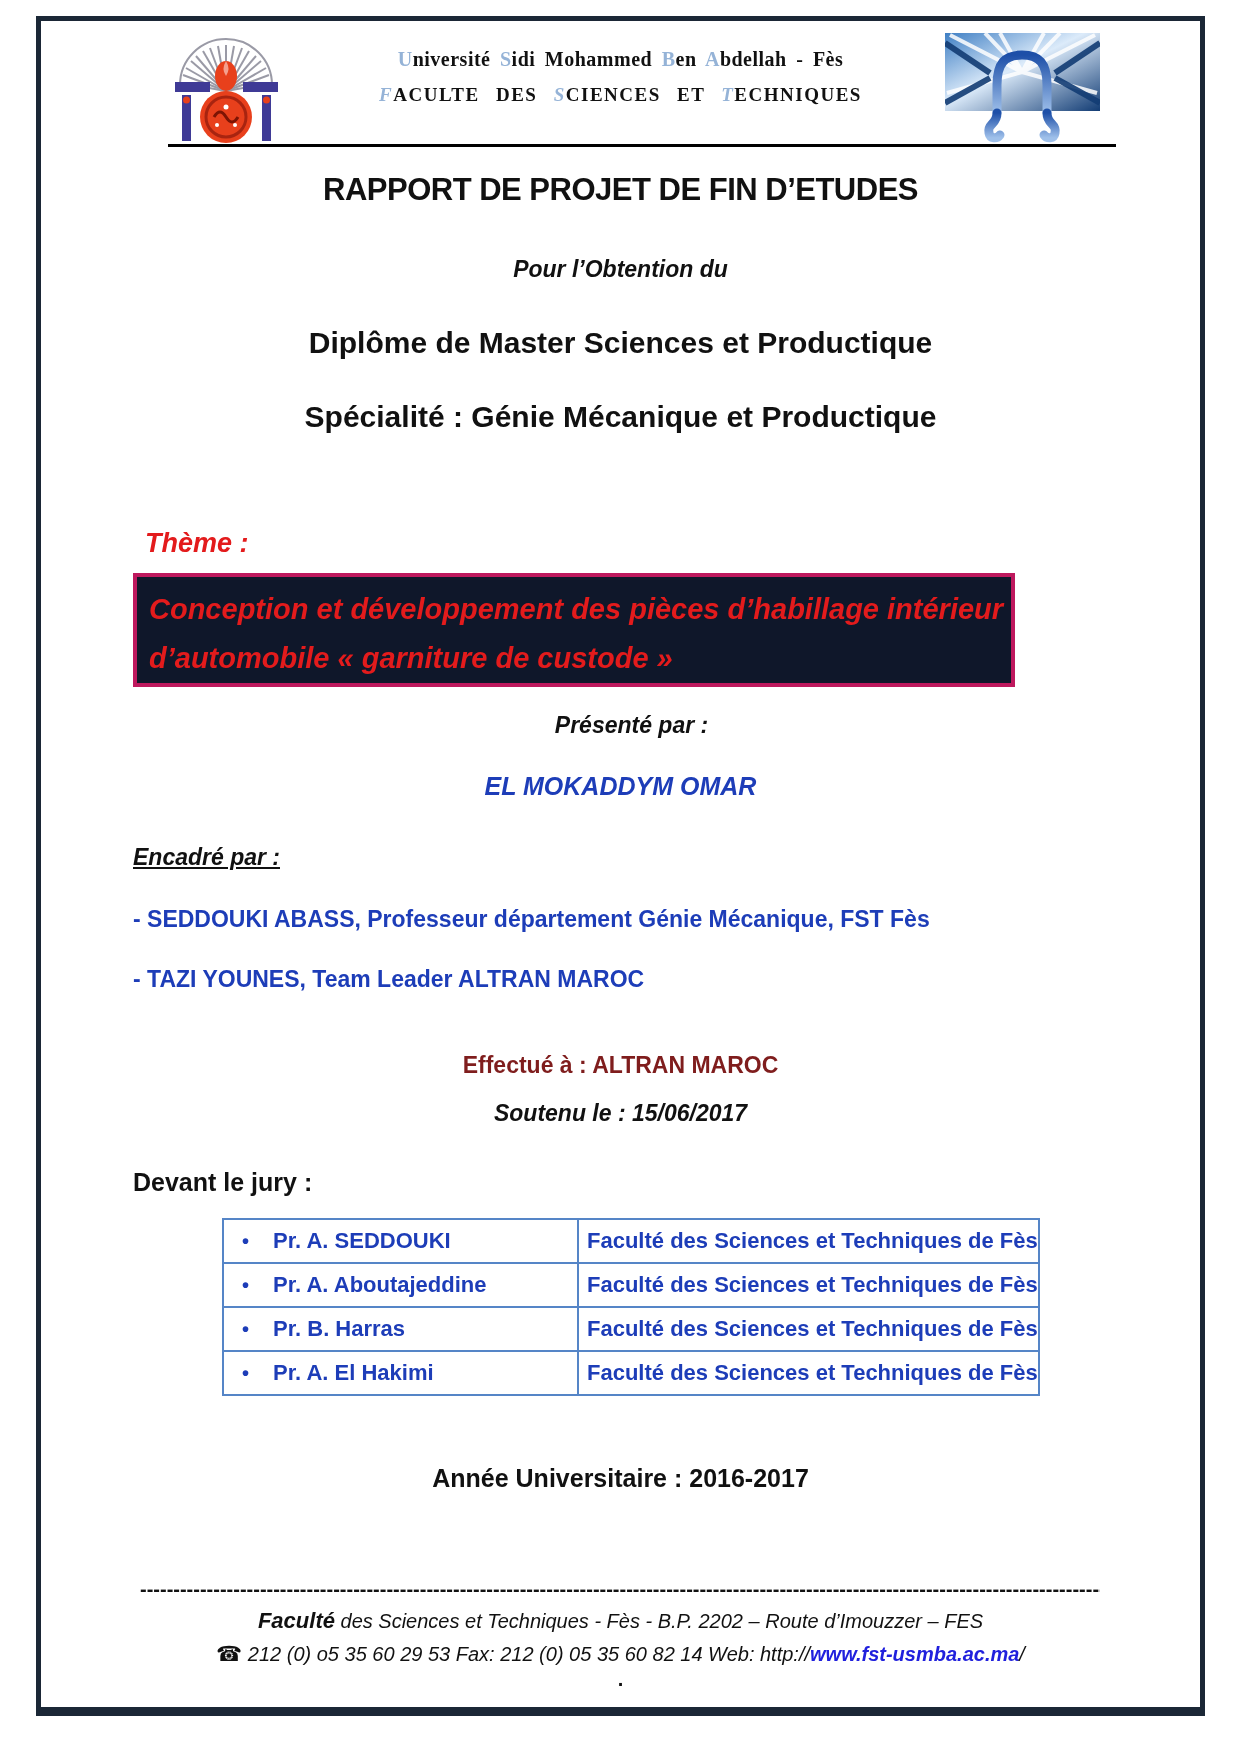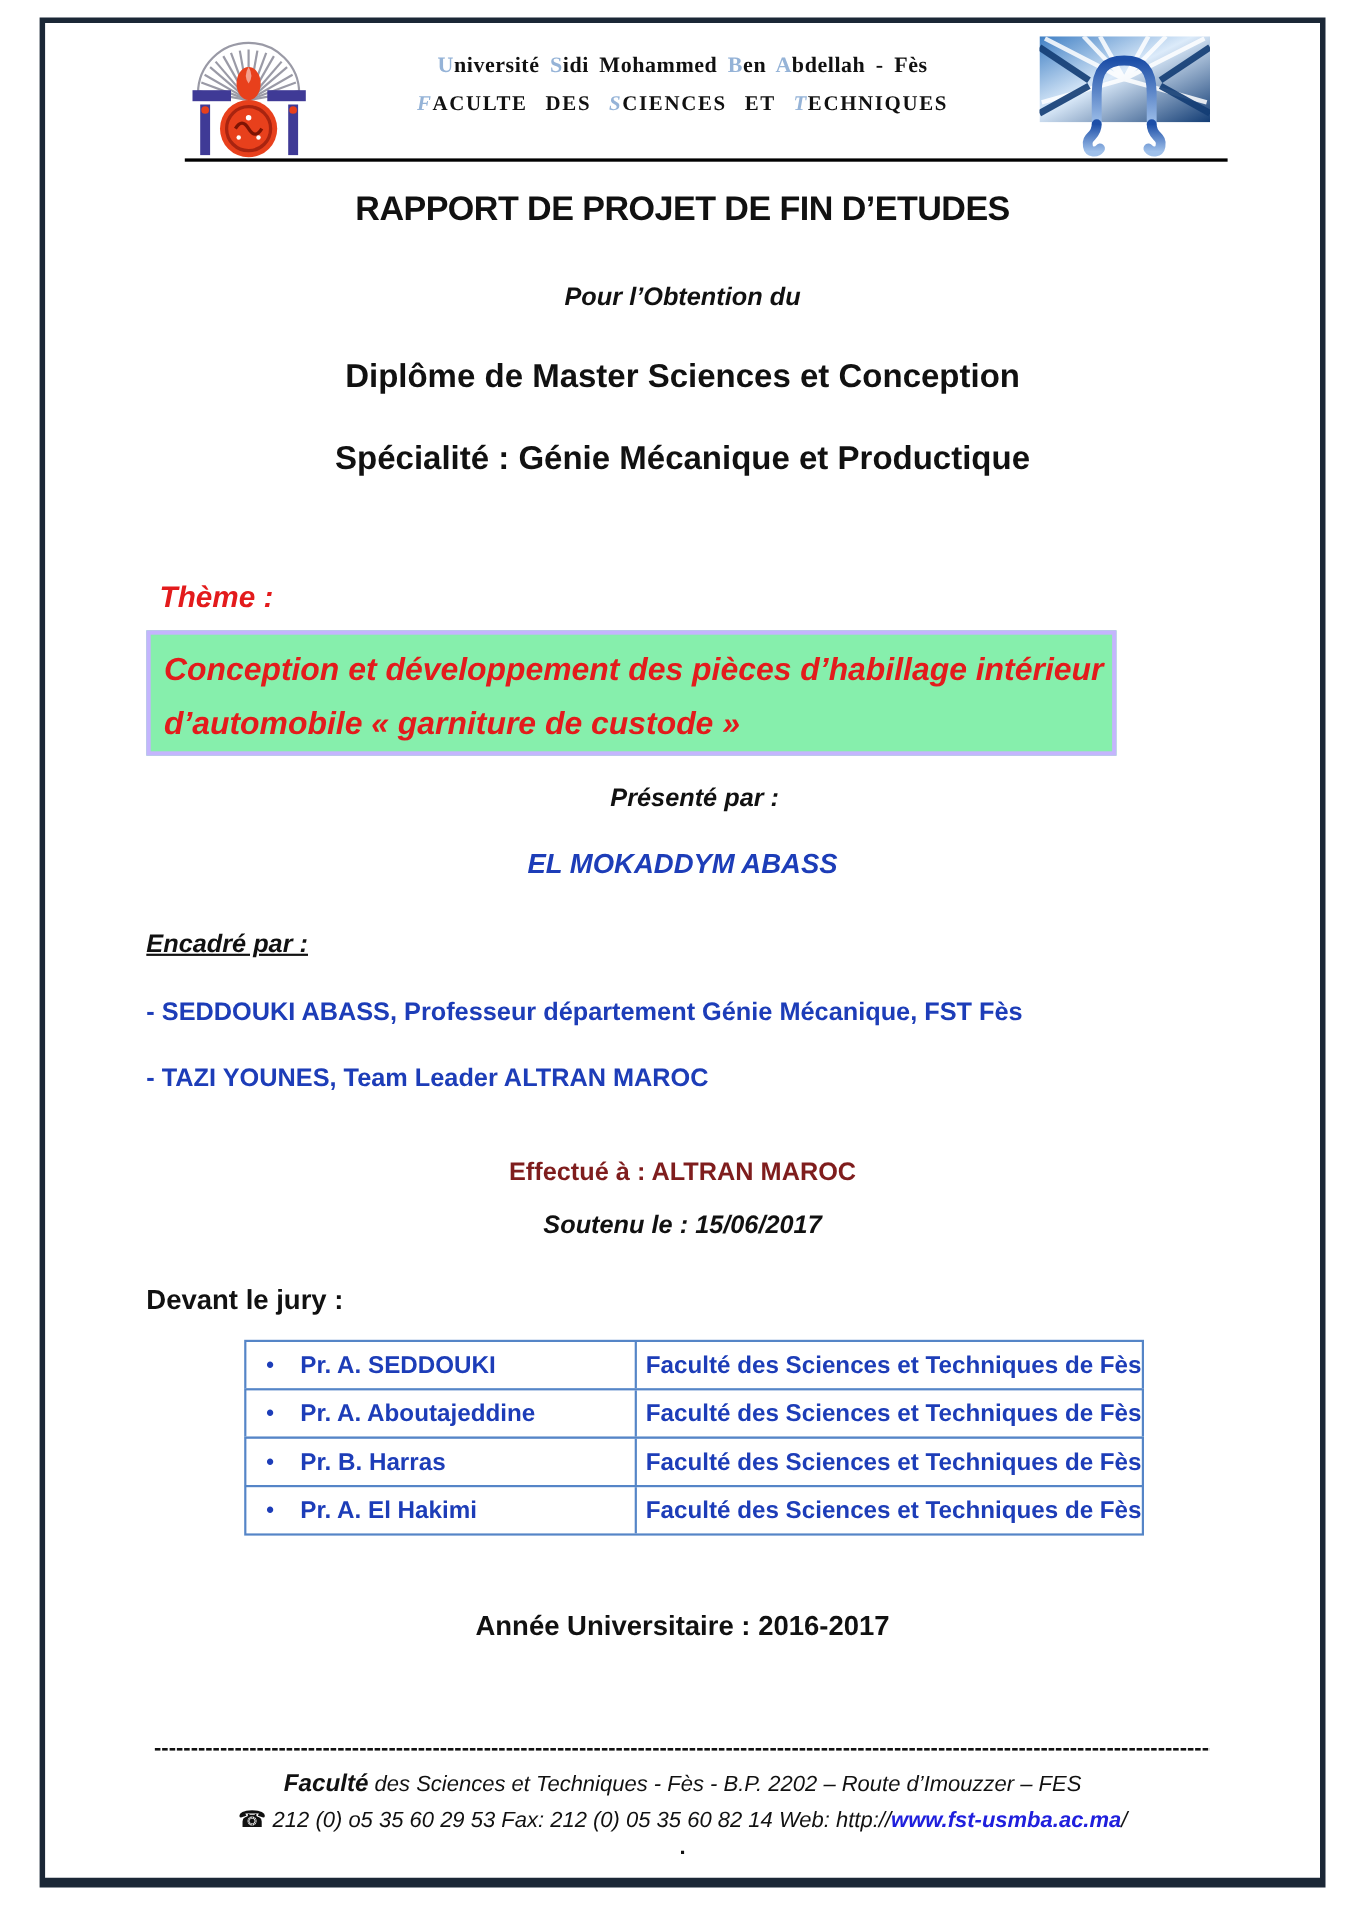"Diplôme de Master Sciences et" div.abs { text: Conception -> Productique }
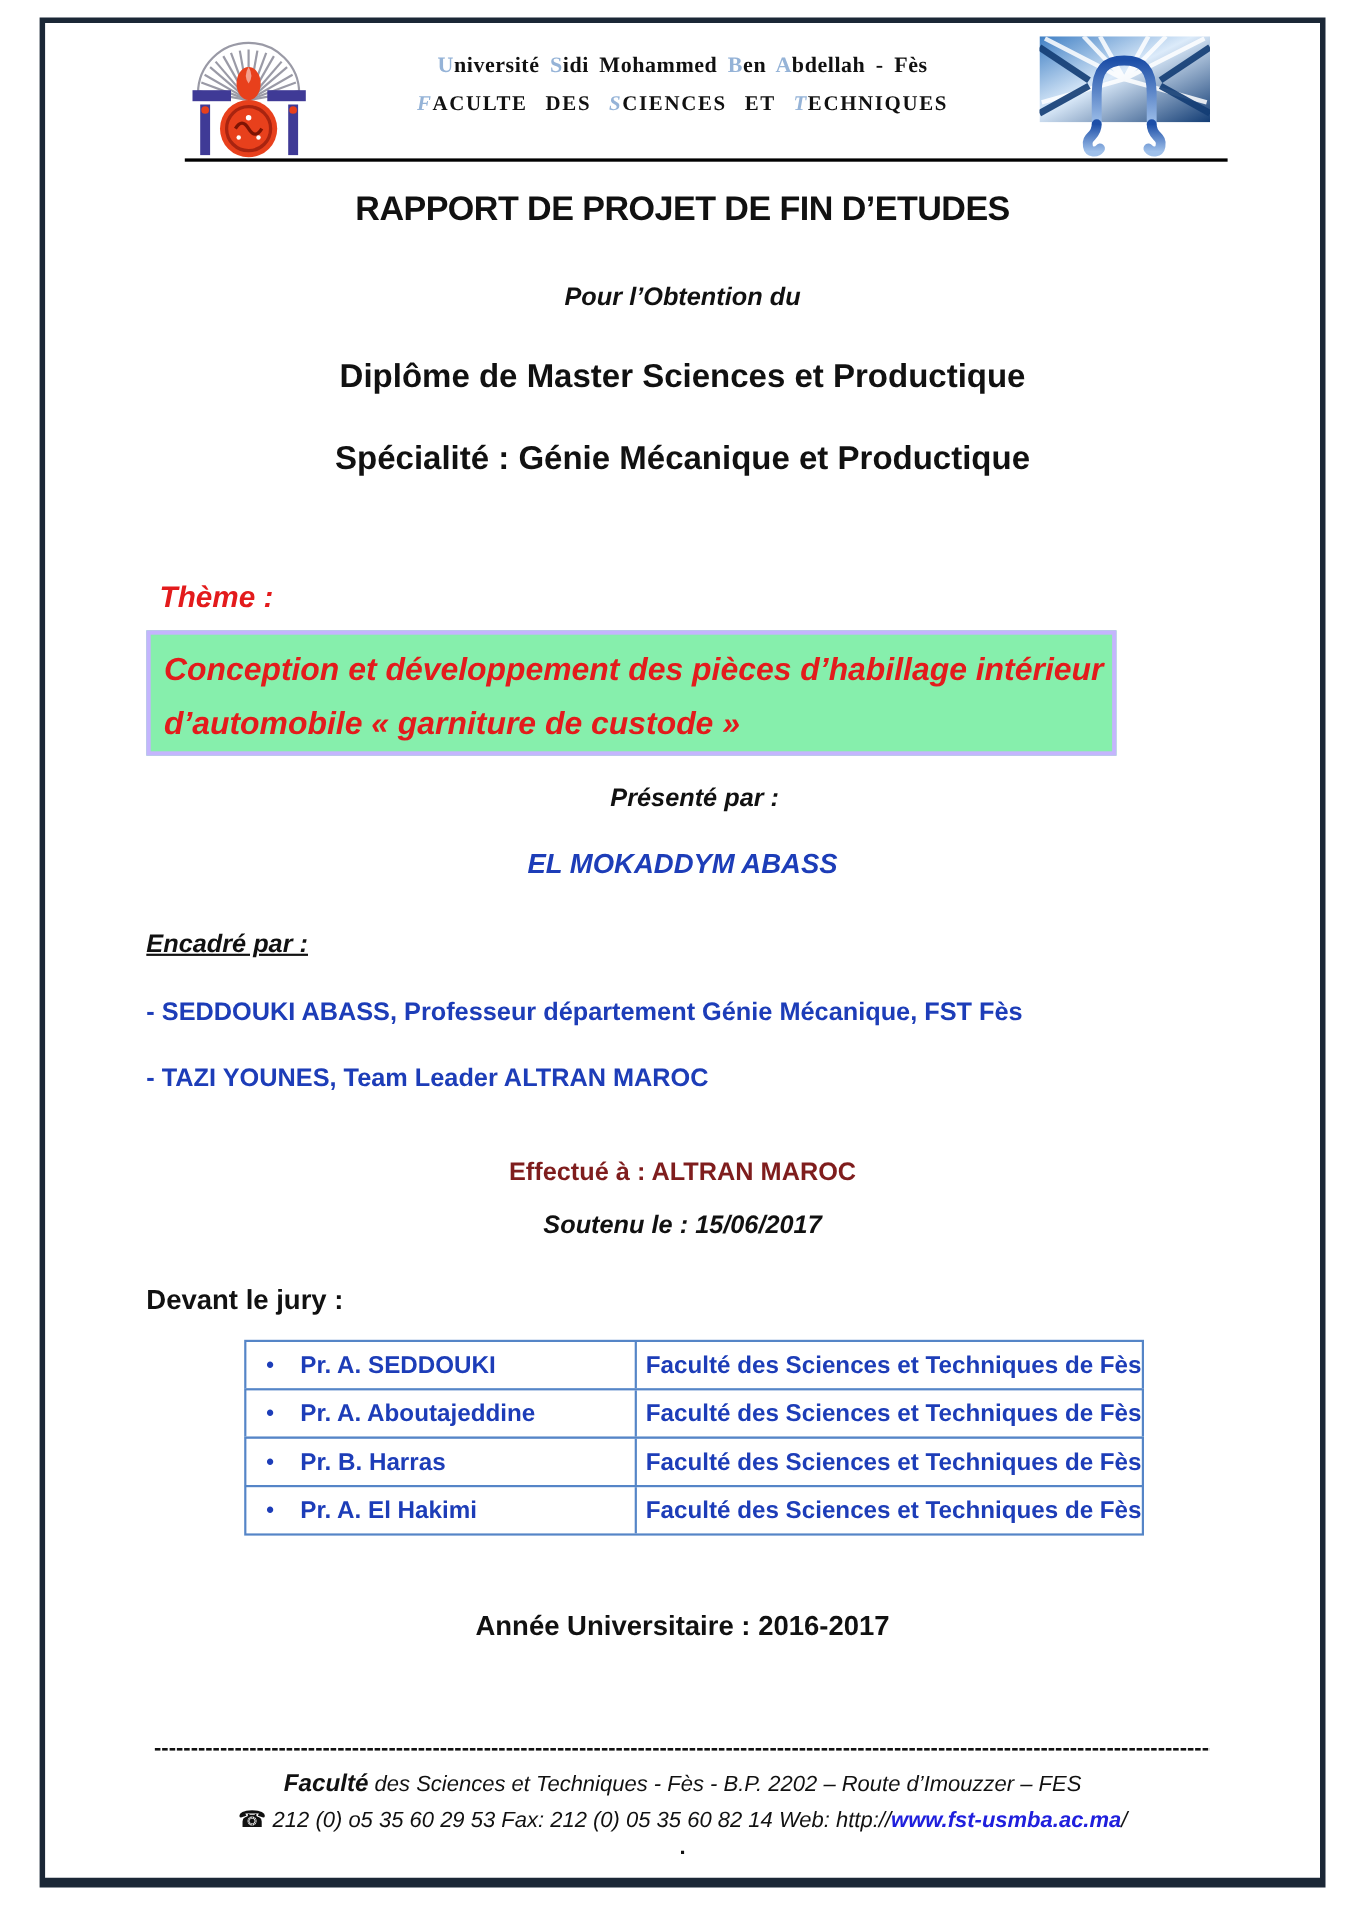"Conception et développement des pièces" .theme-box { background: #86efac -> #0f172a; border: 4px solid #c4b5fd -> 4px solid #be185d }
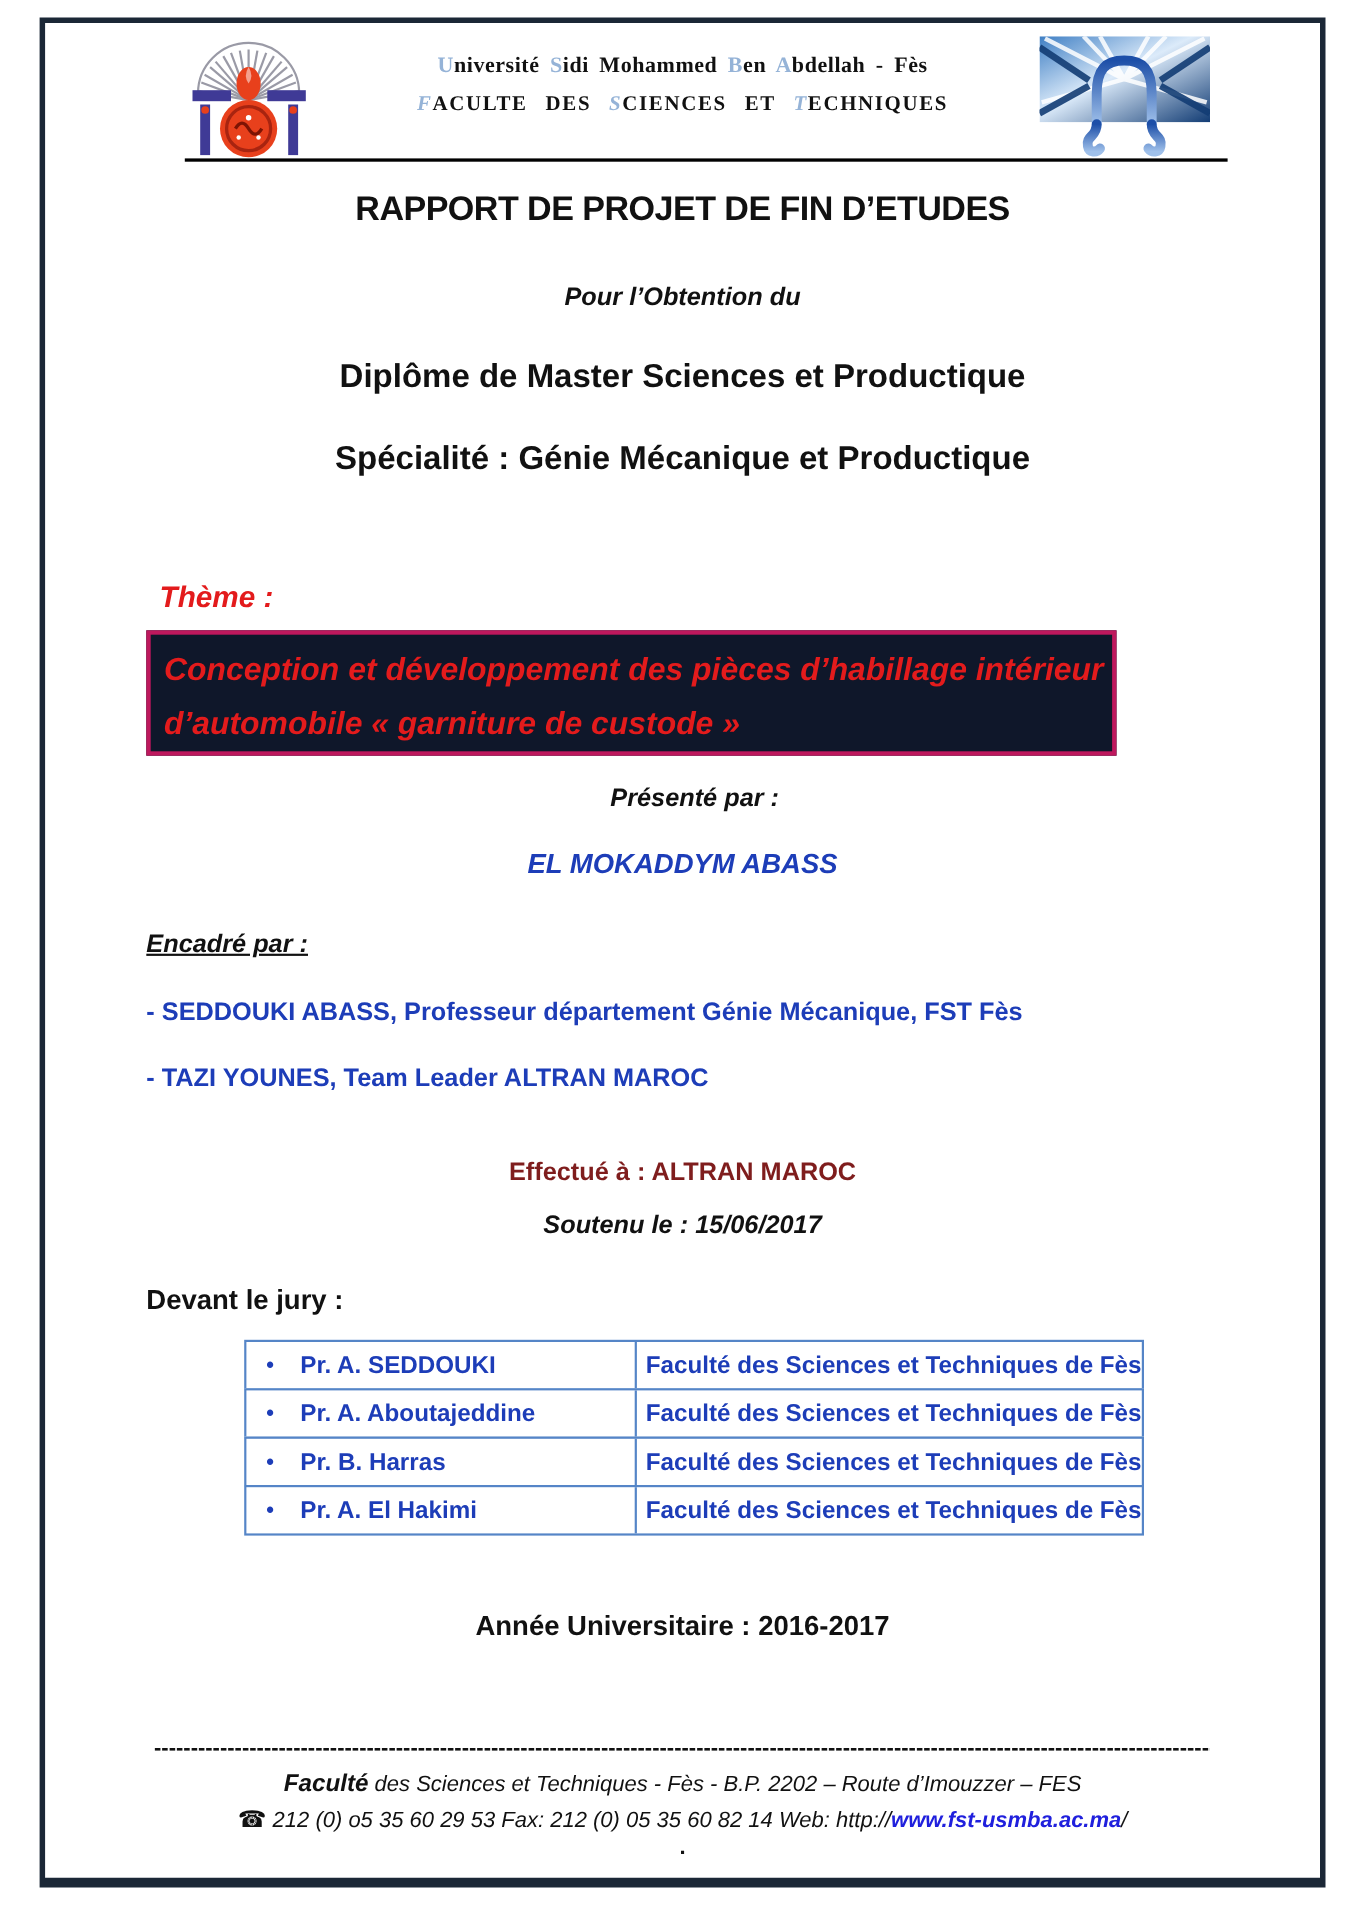"EL MOKADDYM ABASS" div.abs { text: ABASS -> OMAR }
